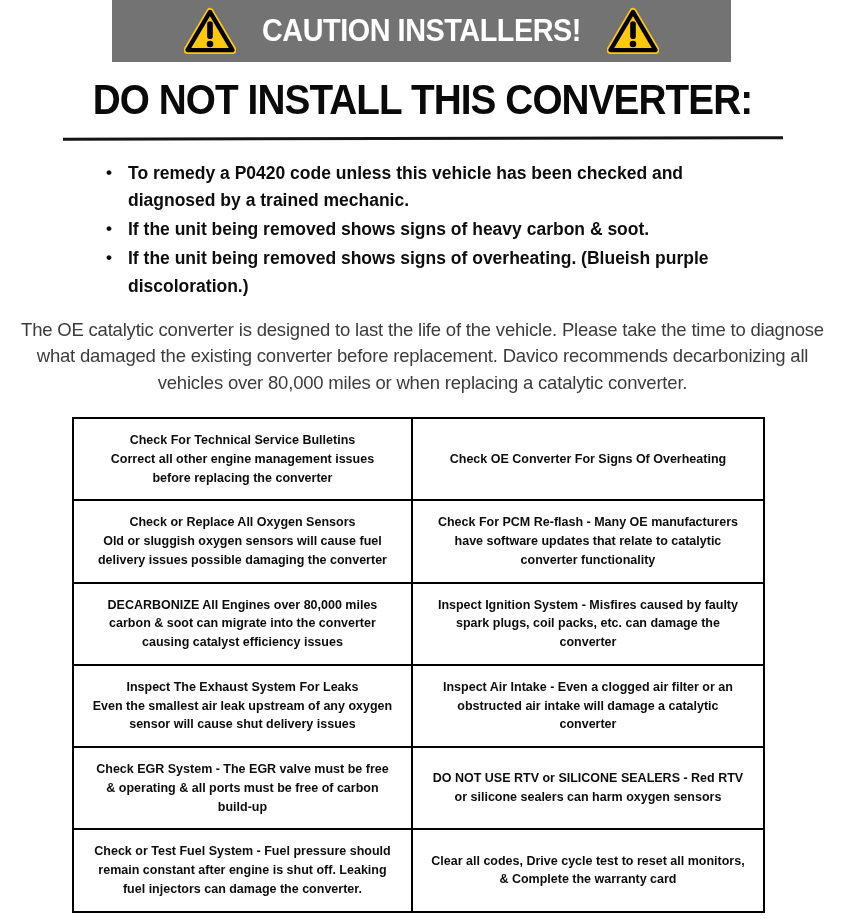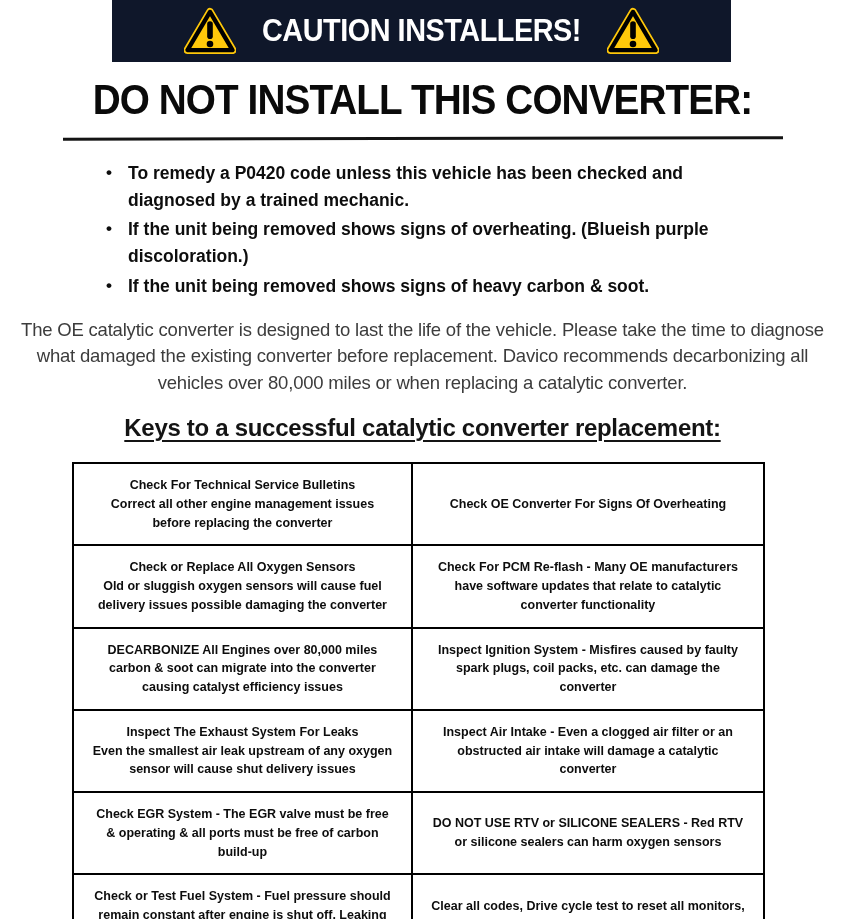"CAUTION INSTALLERS!" .banner { background: #0f172a -> #737373 }
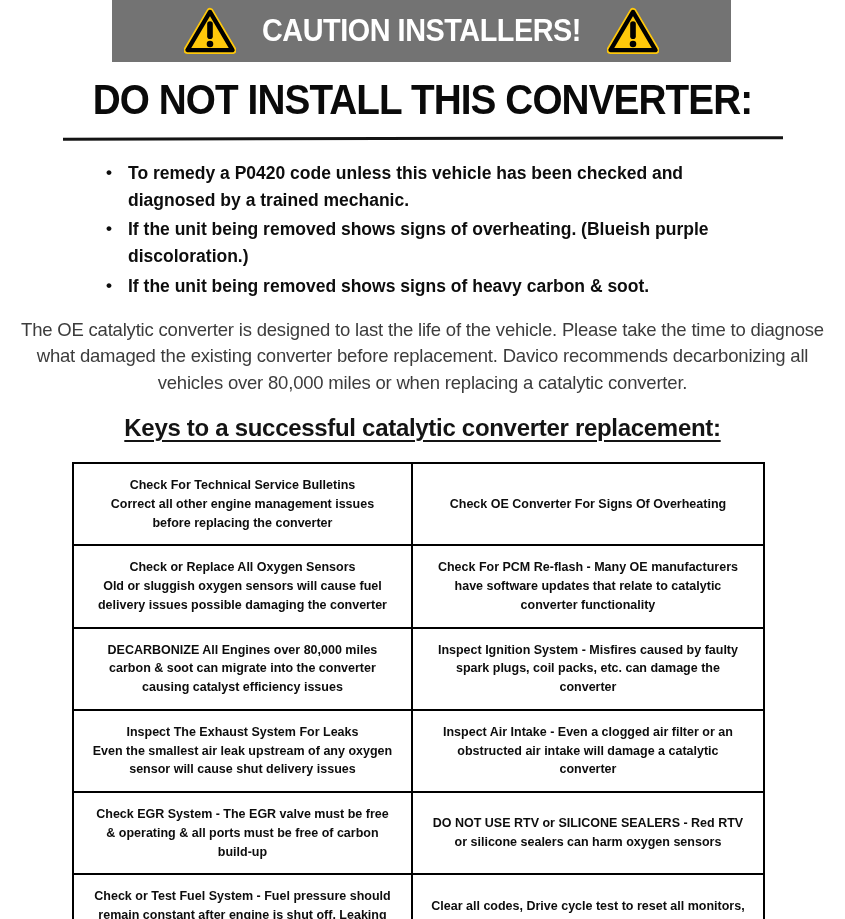"If the unit being removed" li { order: before "If the unit being removed shows signs of heavy" -> after "If the unit being removed shows signs of heavy" }
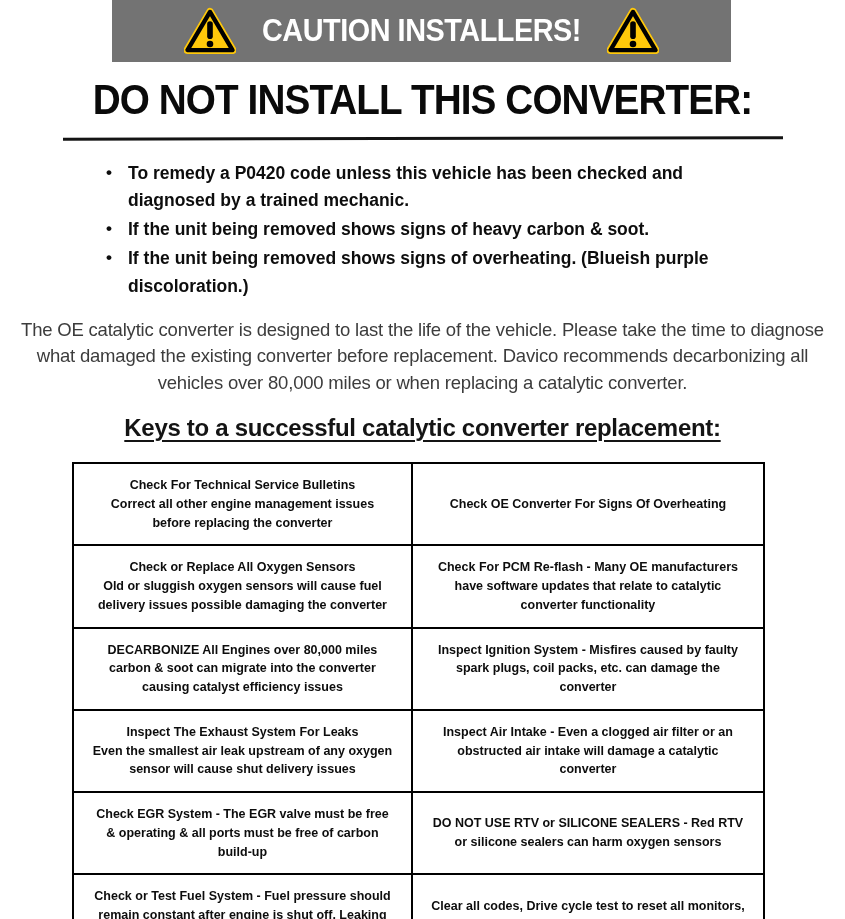"Keys to a successful catalytic" h2.keys-heading { html: <h2>Keys to a successful catalytic converter replacement:</h2> -> none }
